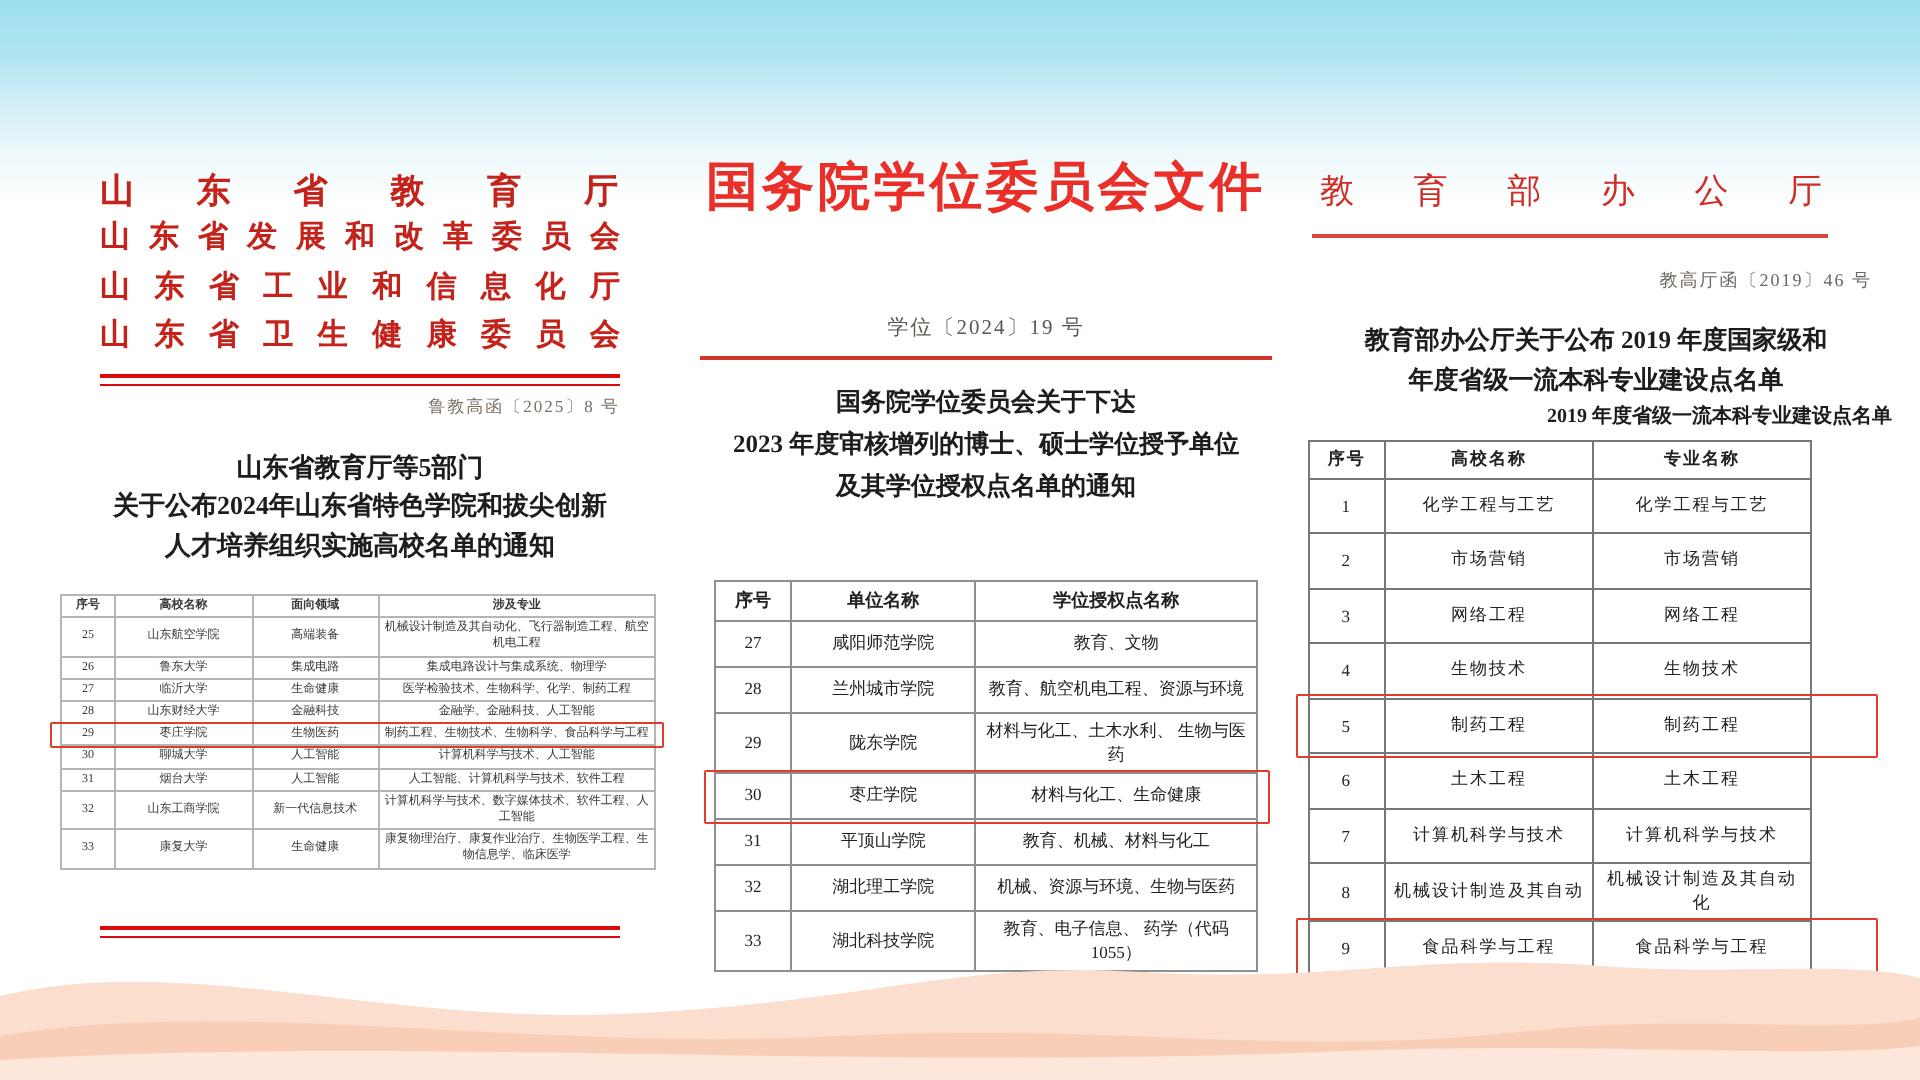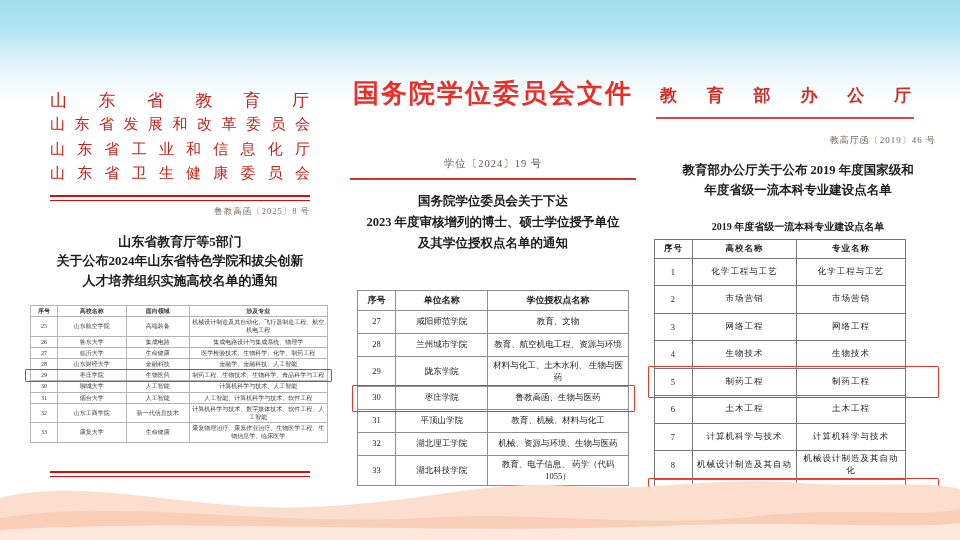"山东省教育厅" .dept { font-weight: normal -> bold; margin: 9px auto -> 4px auto }
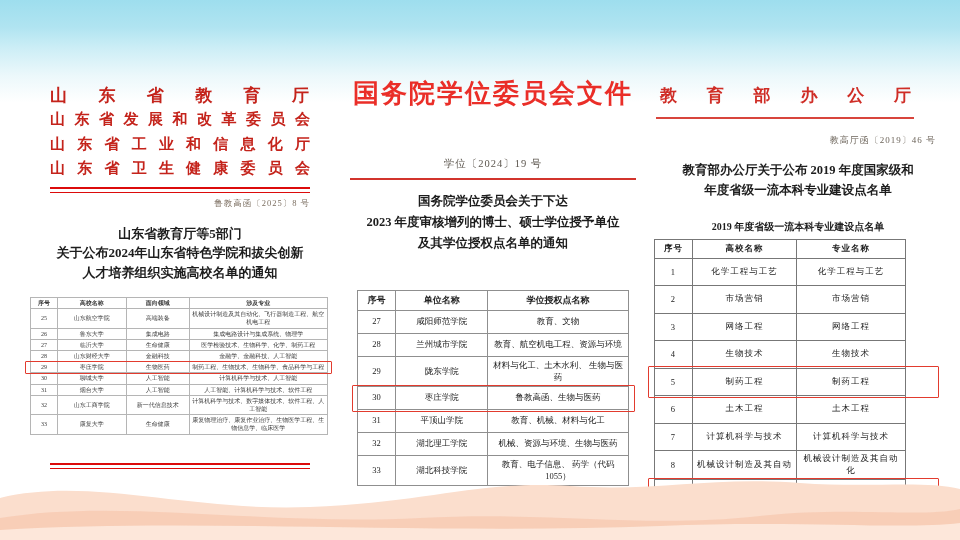"教育部办公厅" .masthead-right { font-weight: bold -> normal }
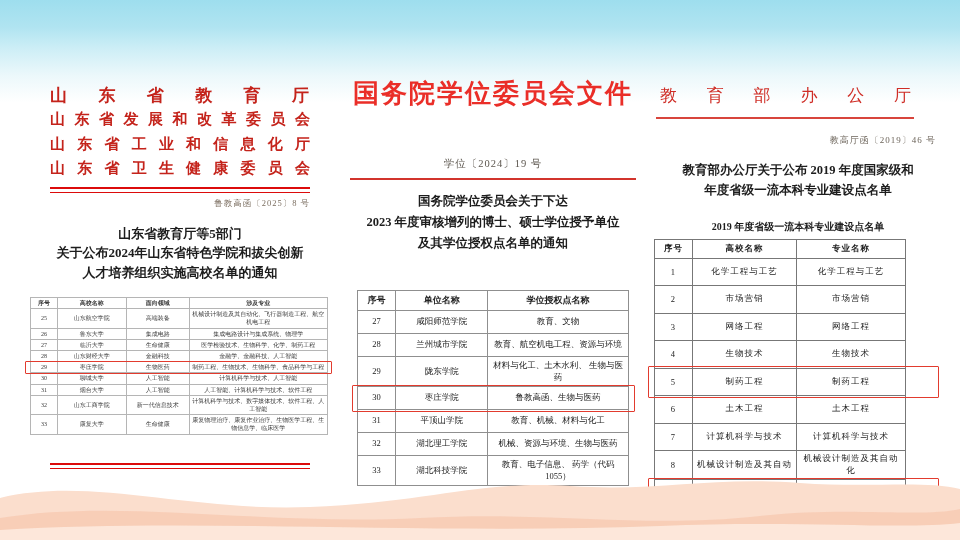"2019 年度省级一流本科专业建设点名单" .tbltitle-right { margin-top: 20px -> 1px; text-align: center -> right }
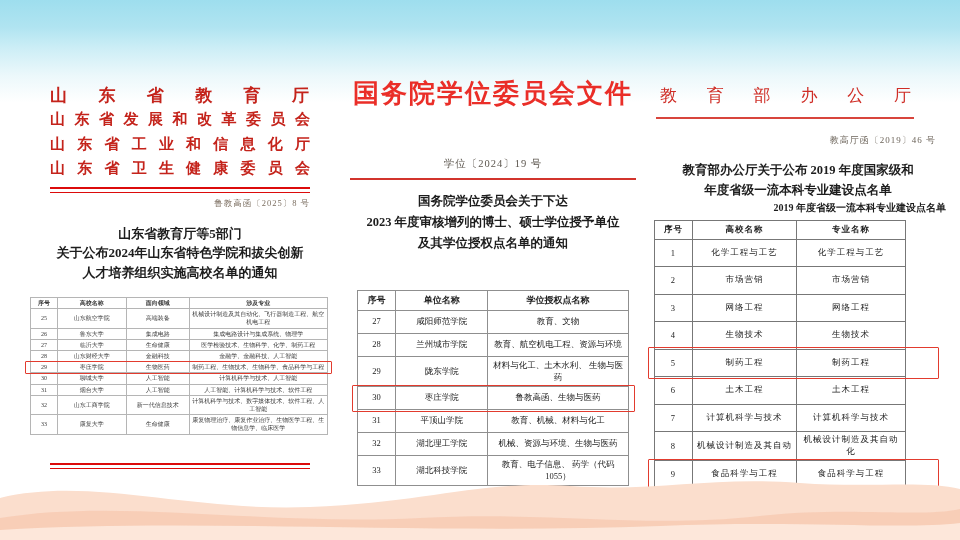"鲁教高函、生物与医药" td { text: 鲁教高函、生物与医药 -> 材料与化工、生命健康 }
